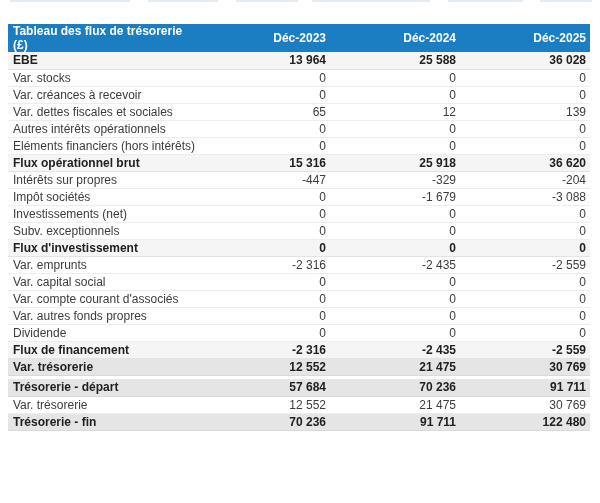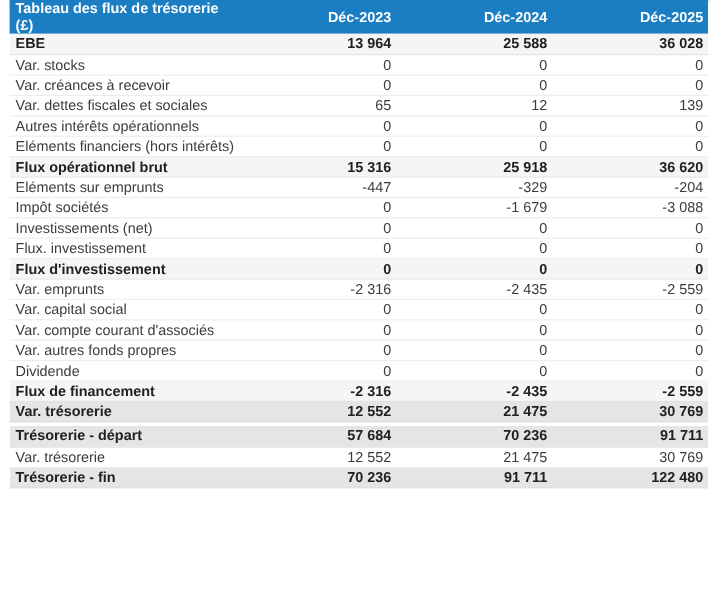"Tableau des flux de trésorerie" table.cashflow { top: 0 -> 24px }
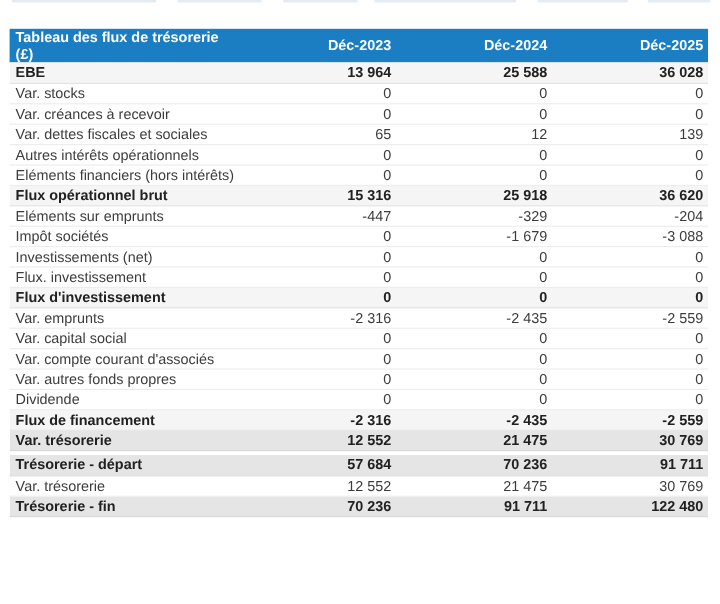"Eléments sur emprunts" td.label { text: Eléments sur emprunts -> Intérêts sur propres }
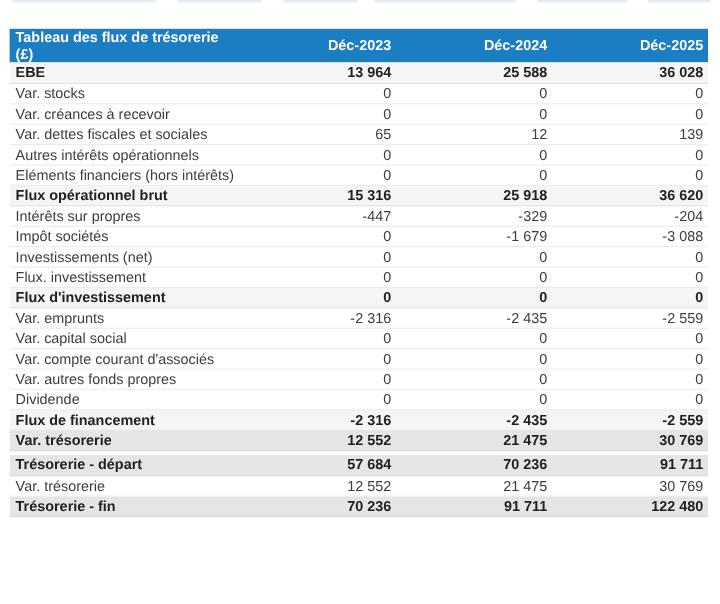"Flux. investissement" td.label { text: Flux. investissement -> Subv. exceptionnels }
